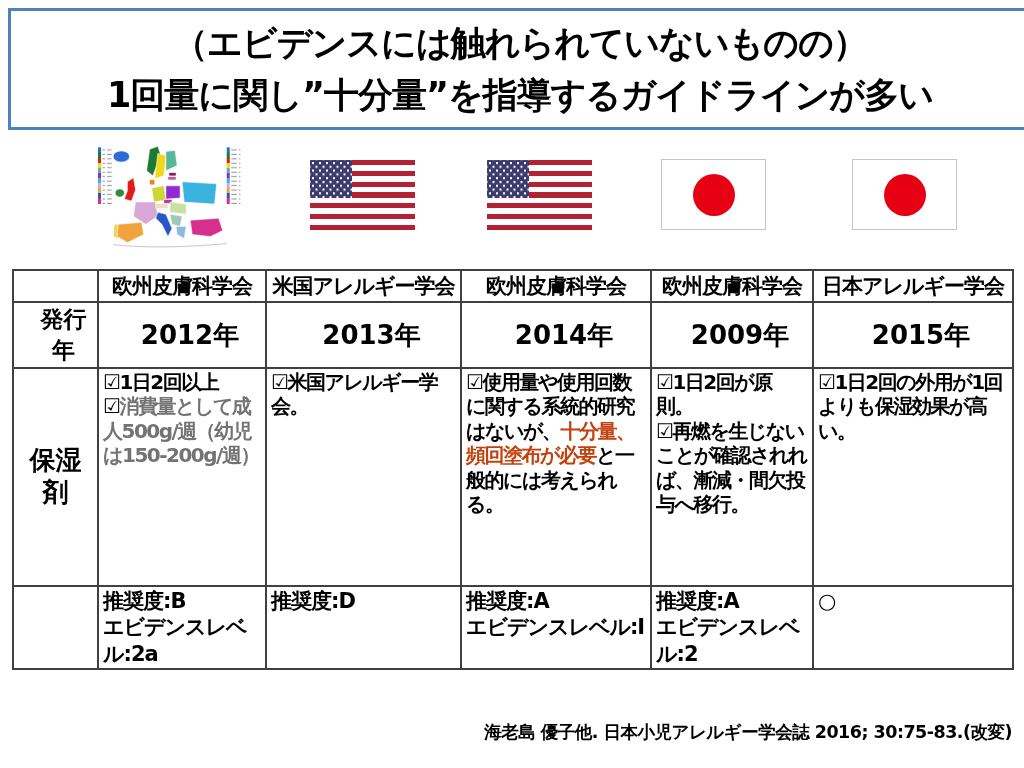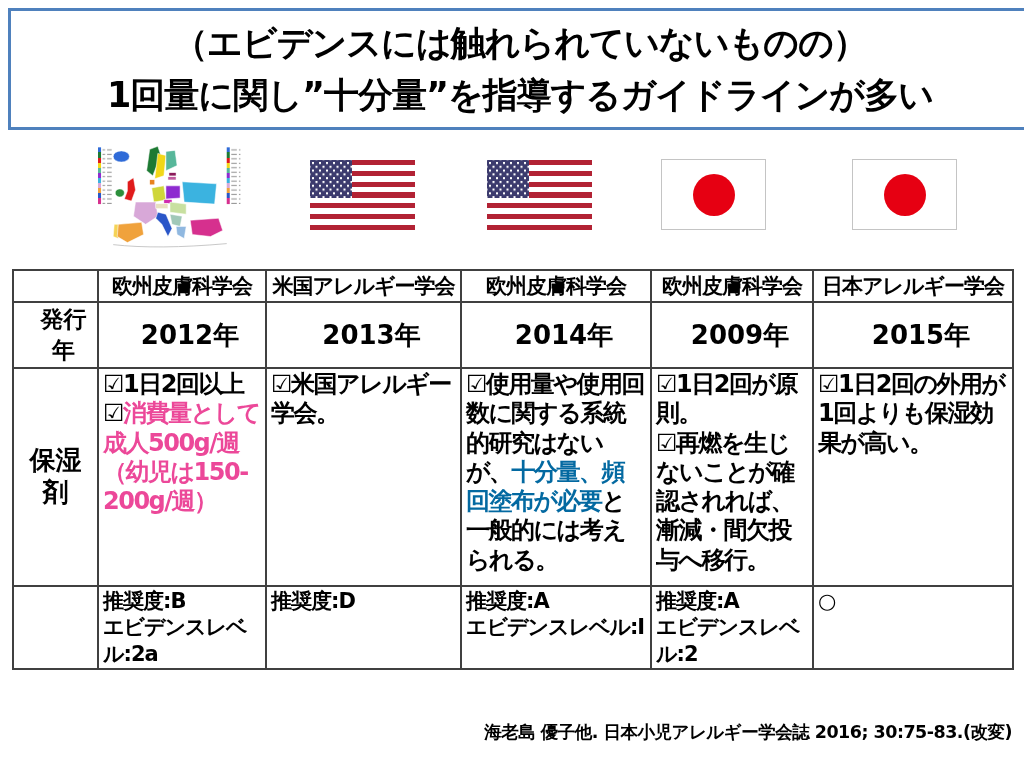"☑1日2回以上" tr.r-body td { font-size: 24px -> 20px }
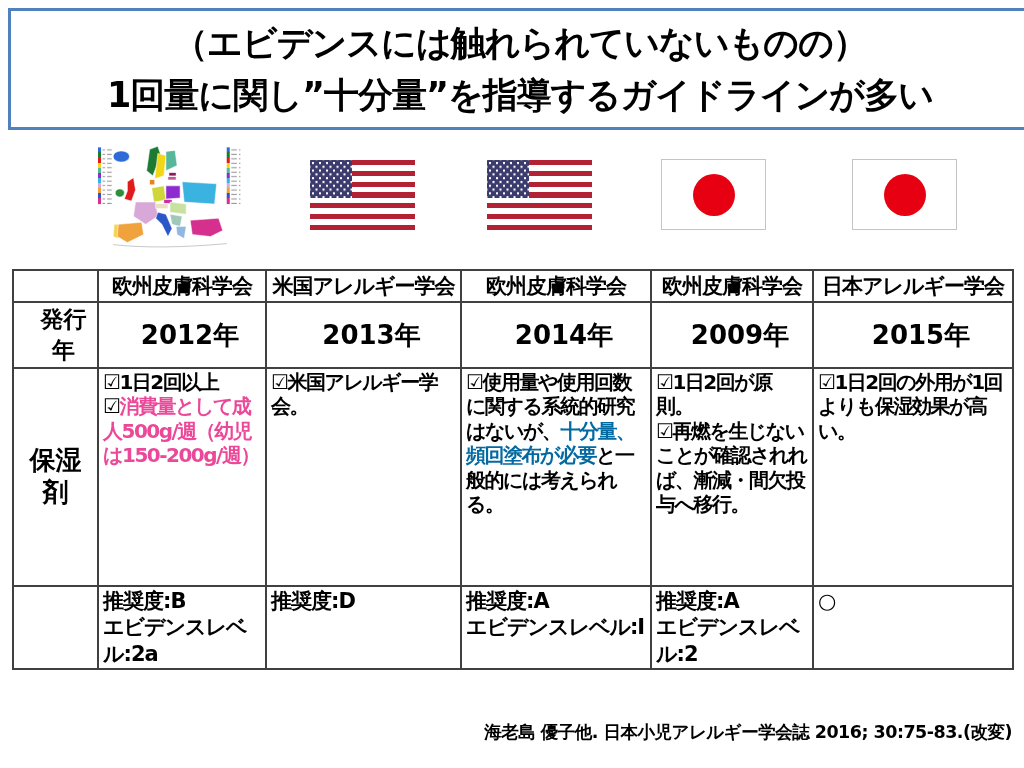"消費量として成人500g/週（幼児は150-200g/週）" span { color: #ec4899 -> #737373 }
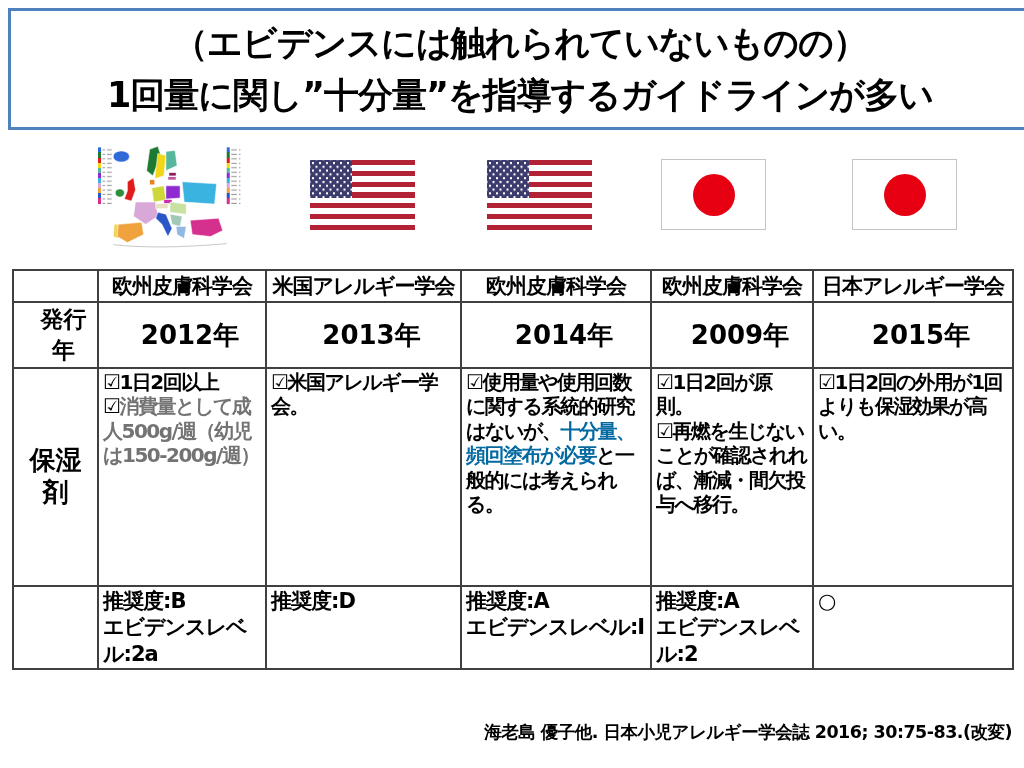"十分量、頻回塗布が必要" span { color: #0369a1 -> #c2410c }
